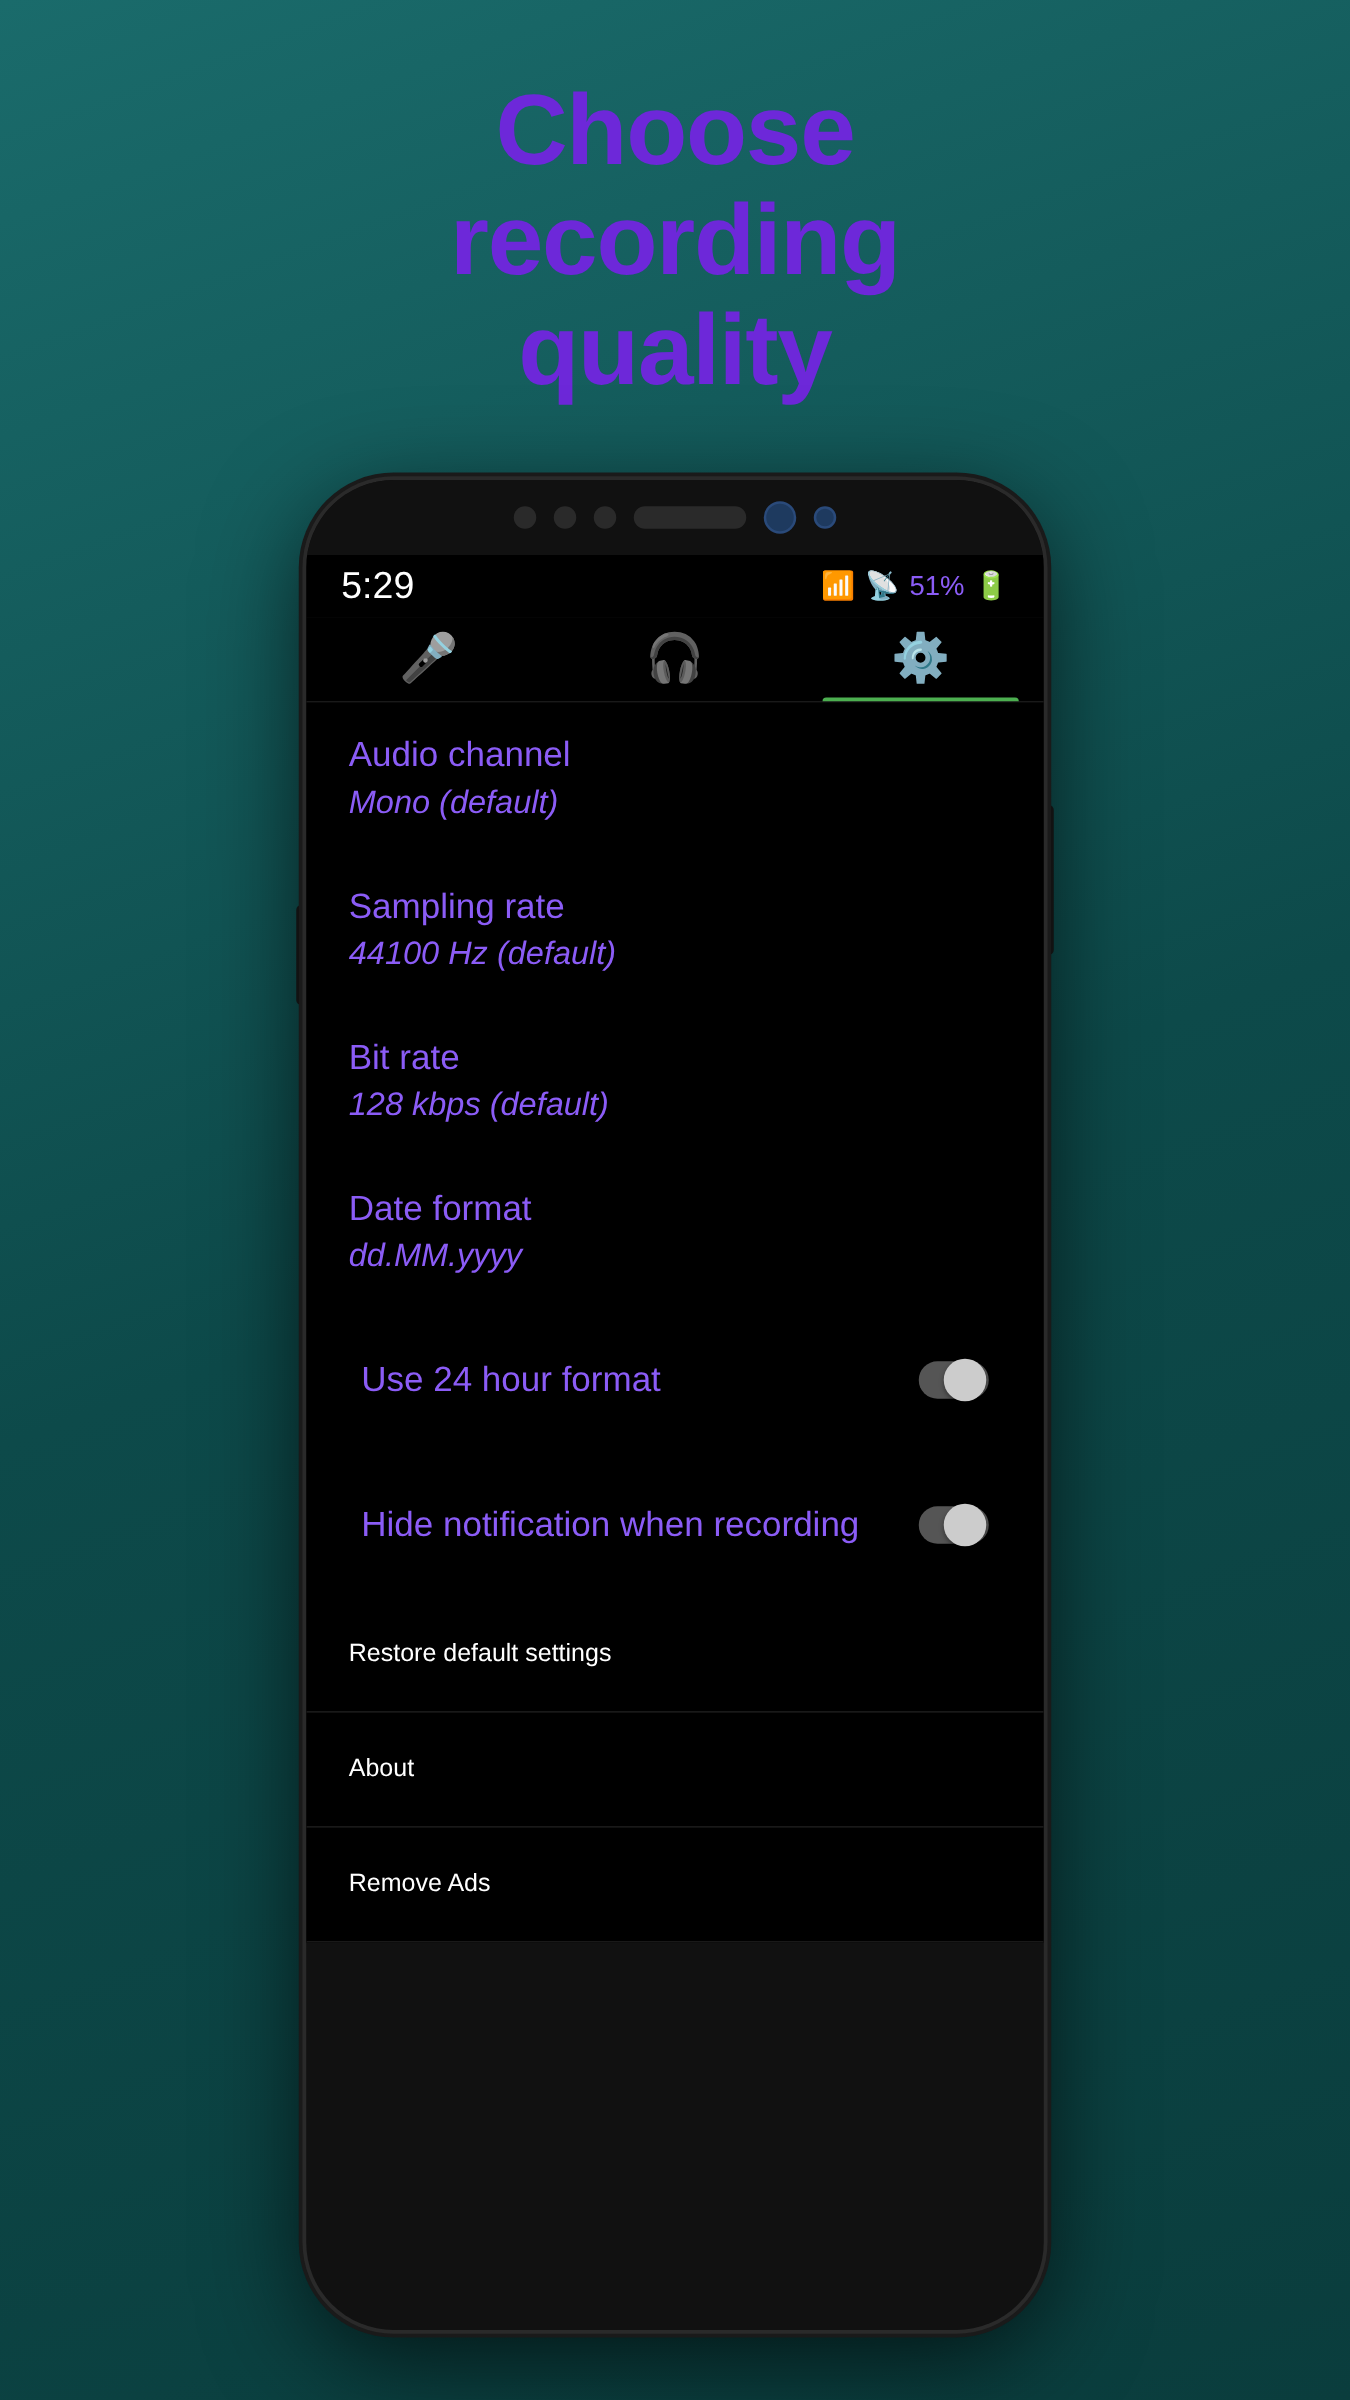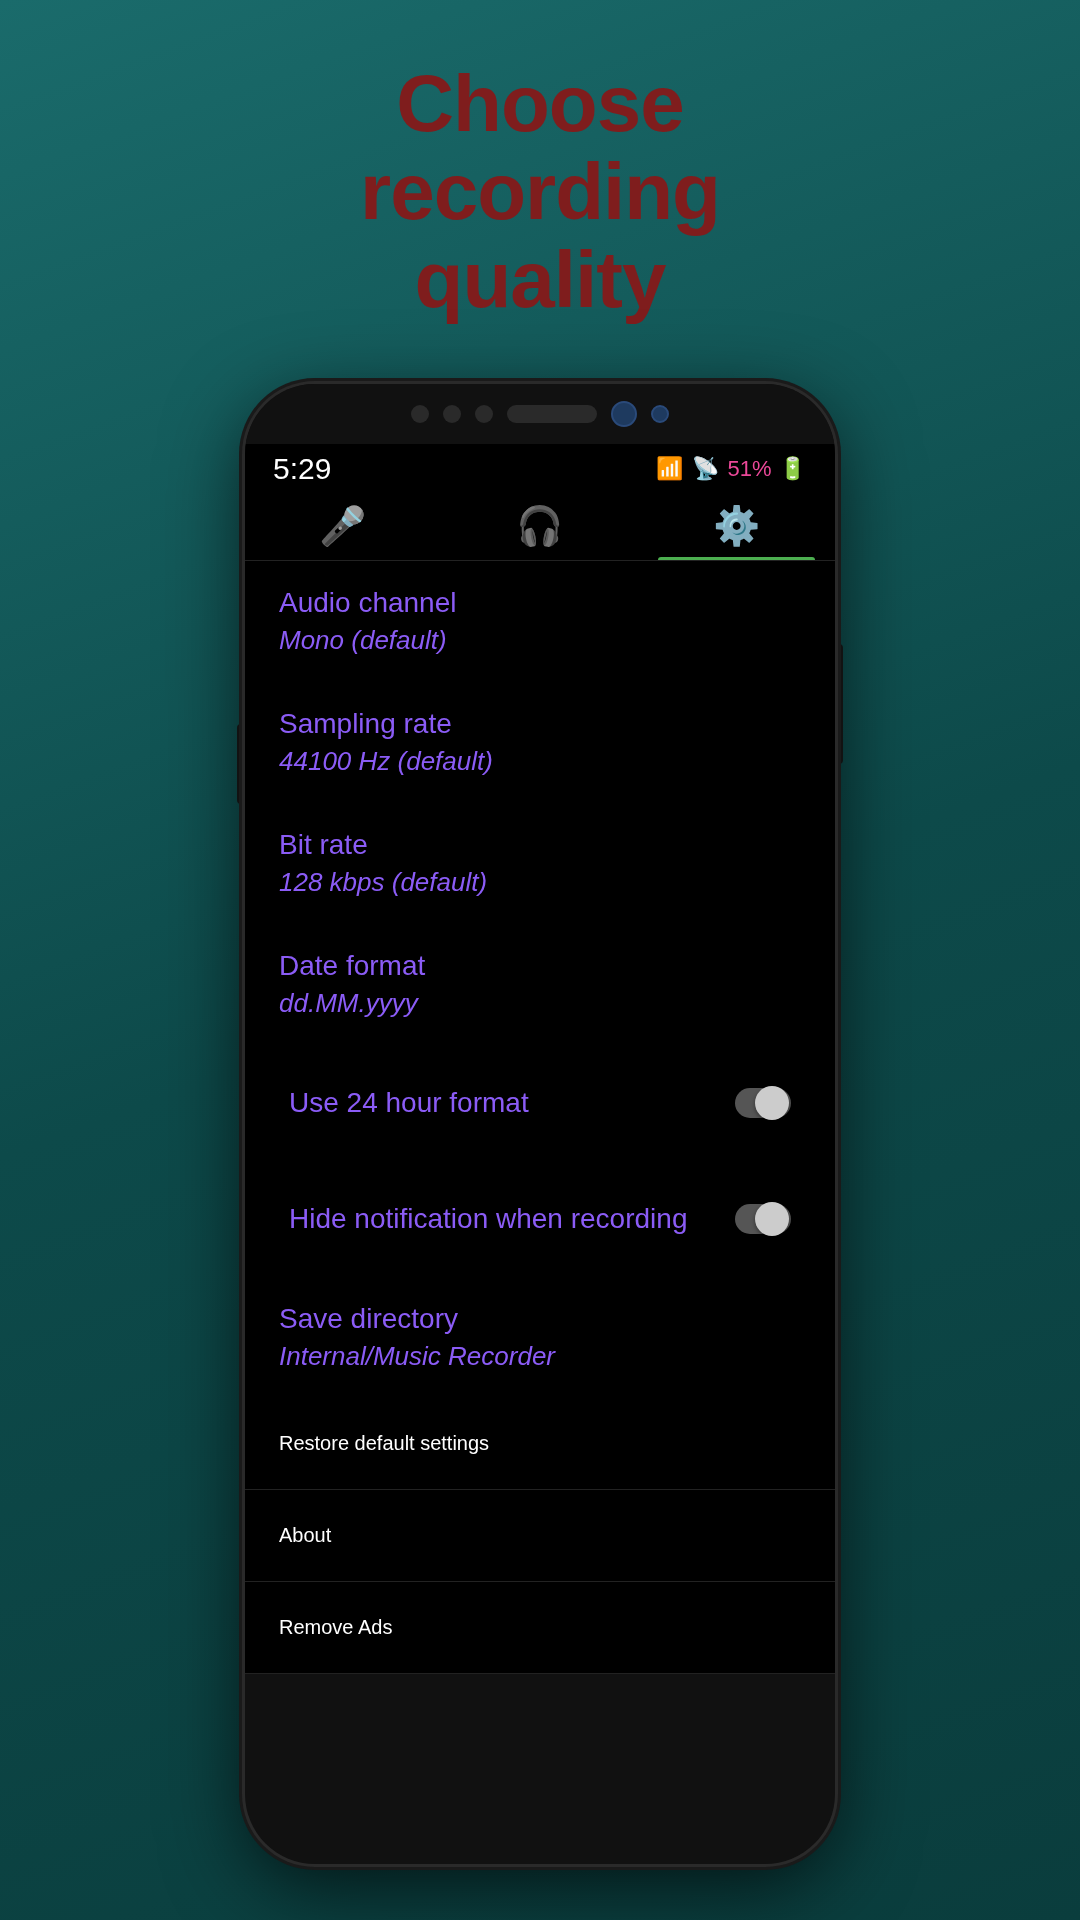"Choose" .headline { color: #7f1d1d -> #6d28d9 }
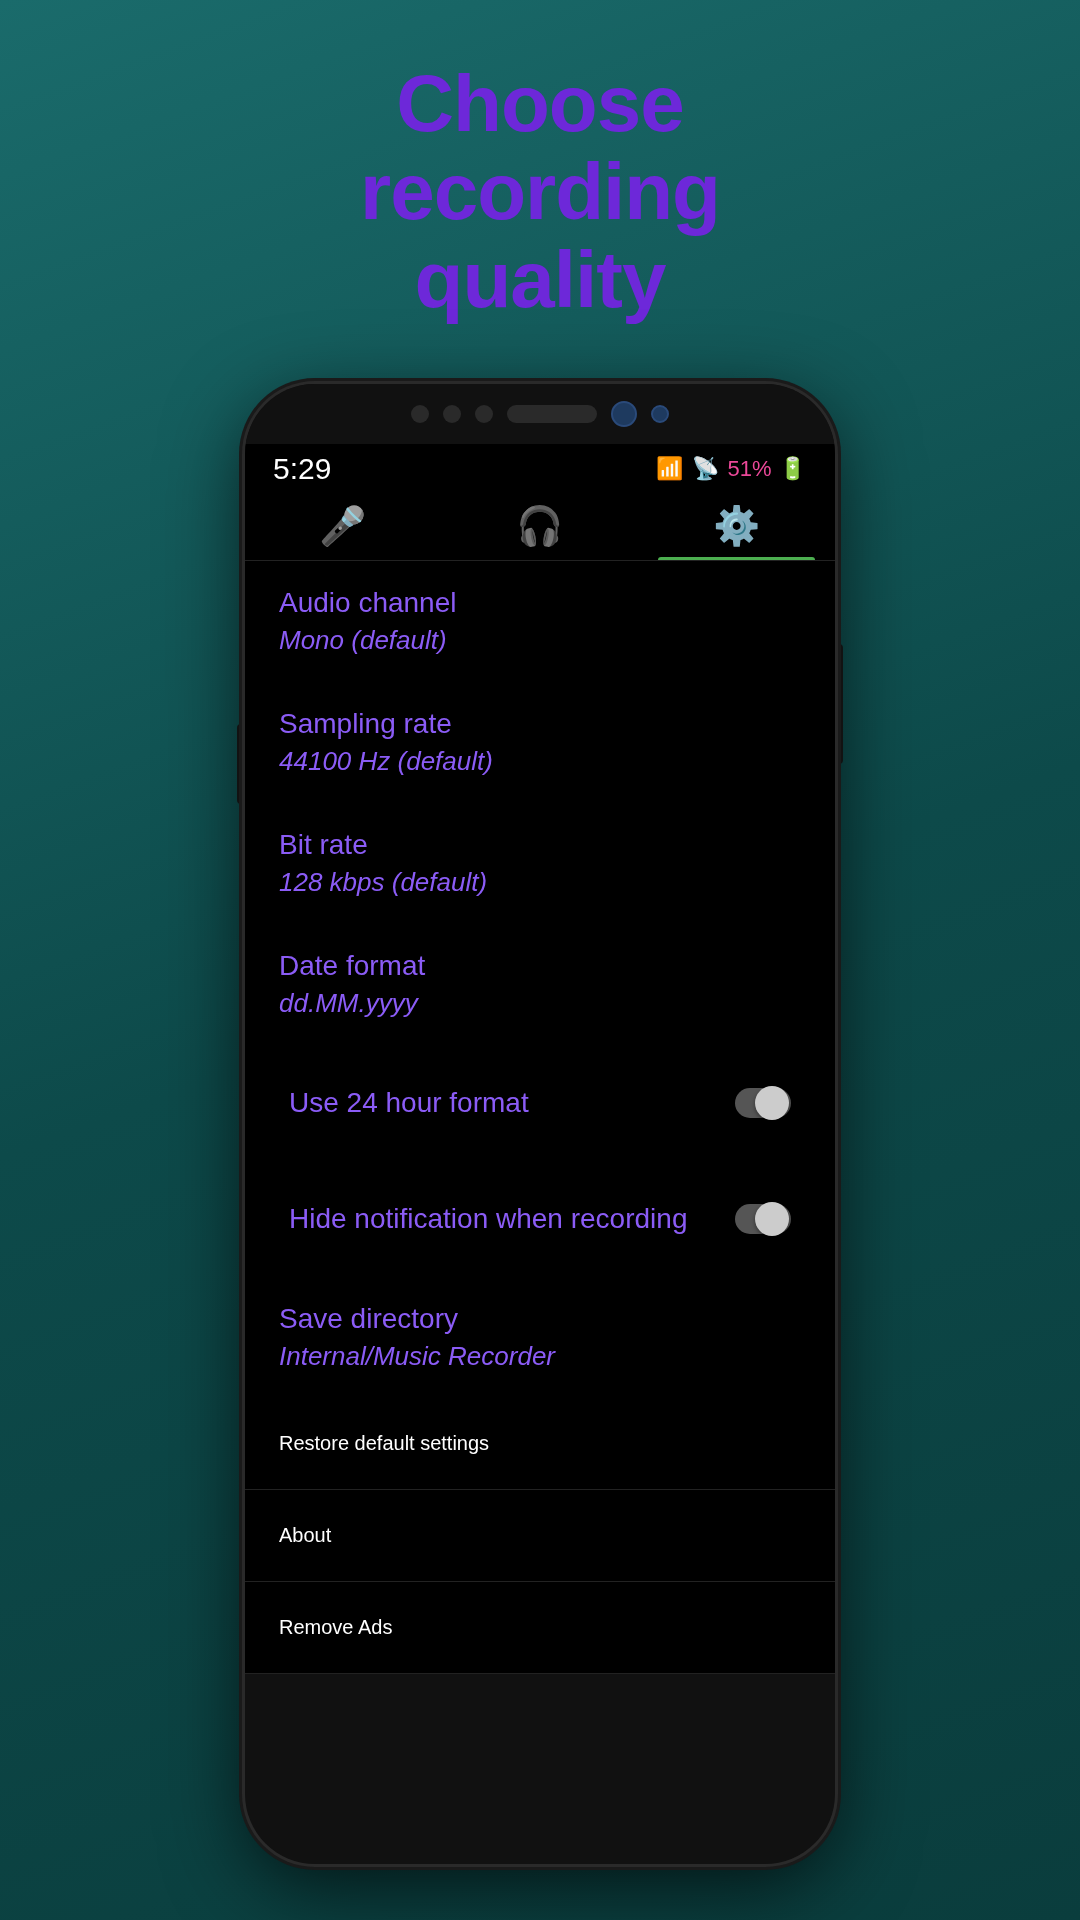"51%" .battery-text { color: #ec4899 -> #8b5cf6 }
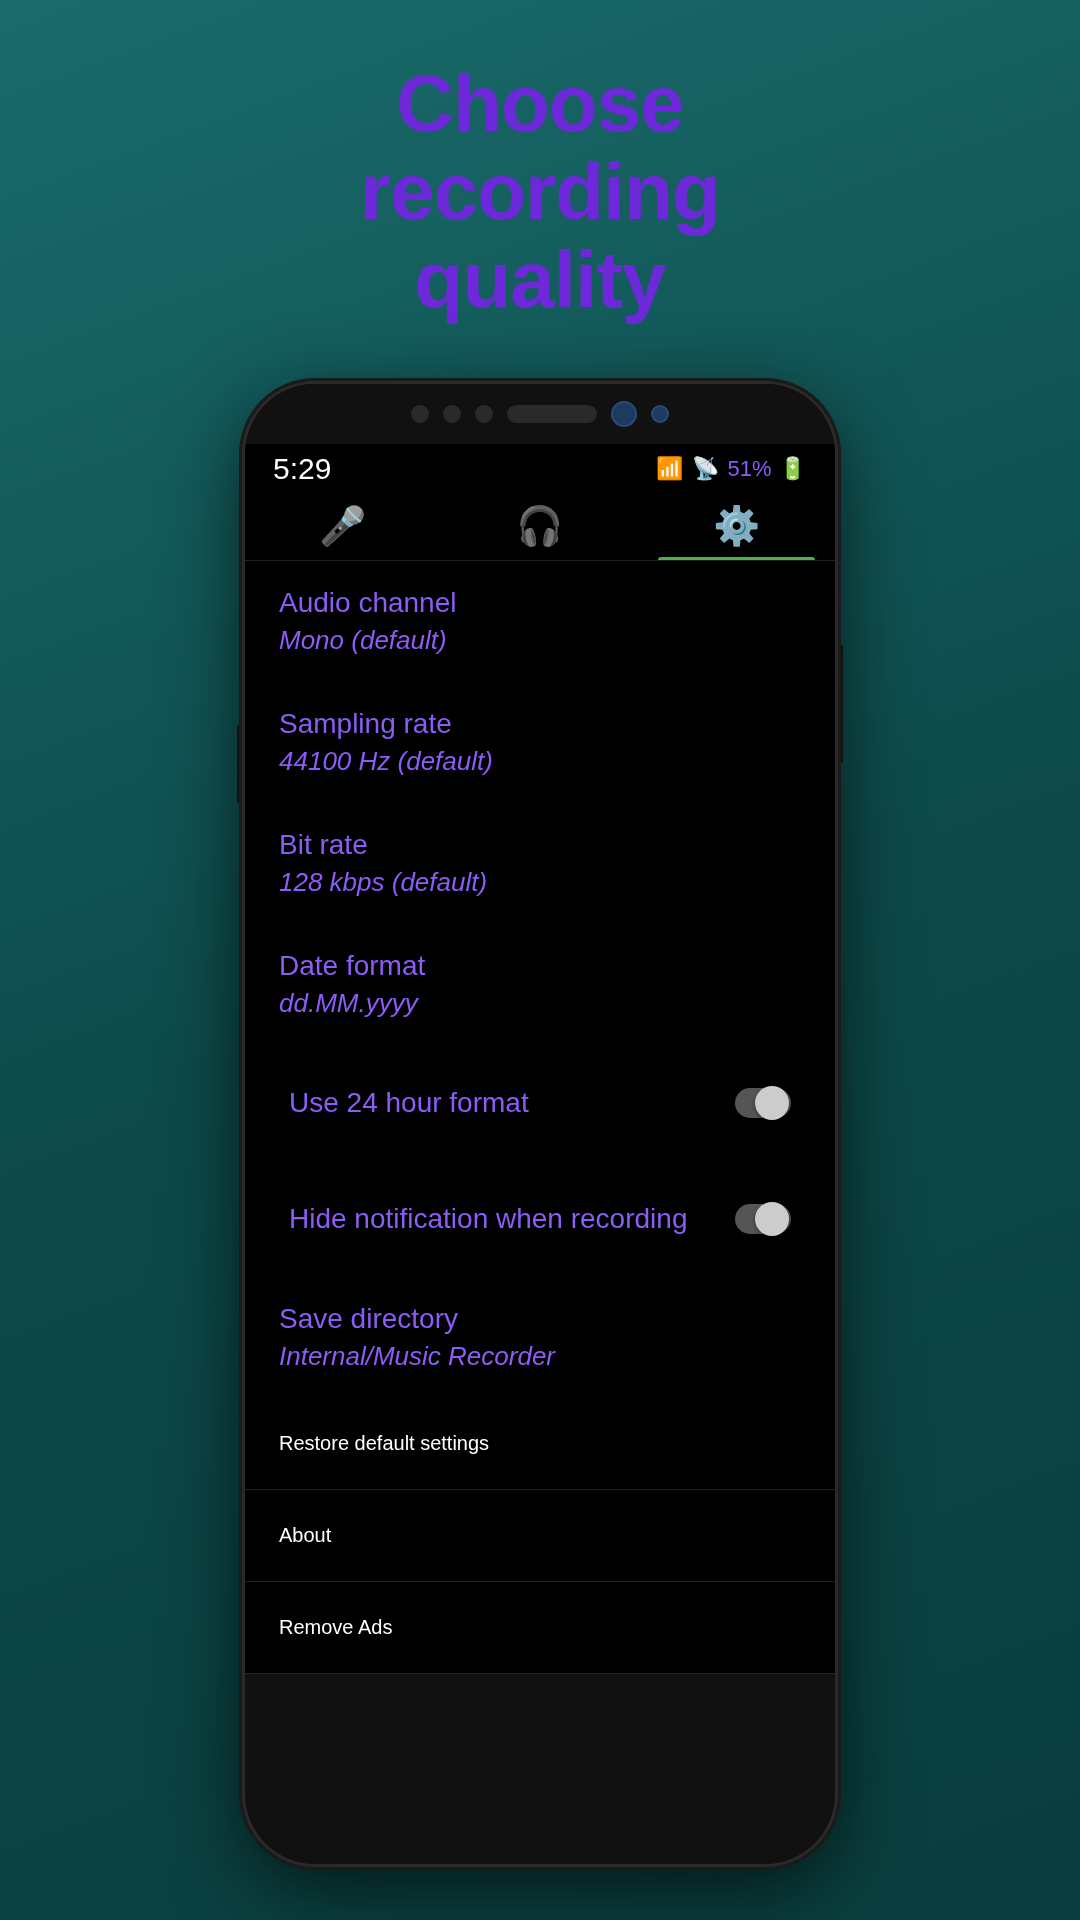"Save directory" div.setting-item { html: <div> <div>Save directory</div> <div>Internal/Music Recorder</div> </div> -> none }
